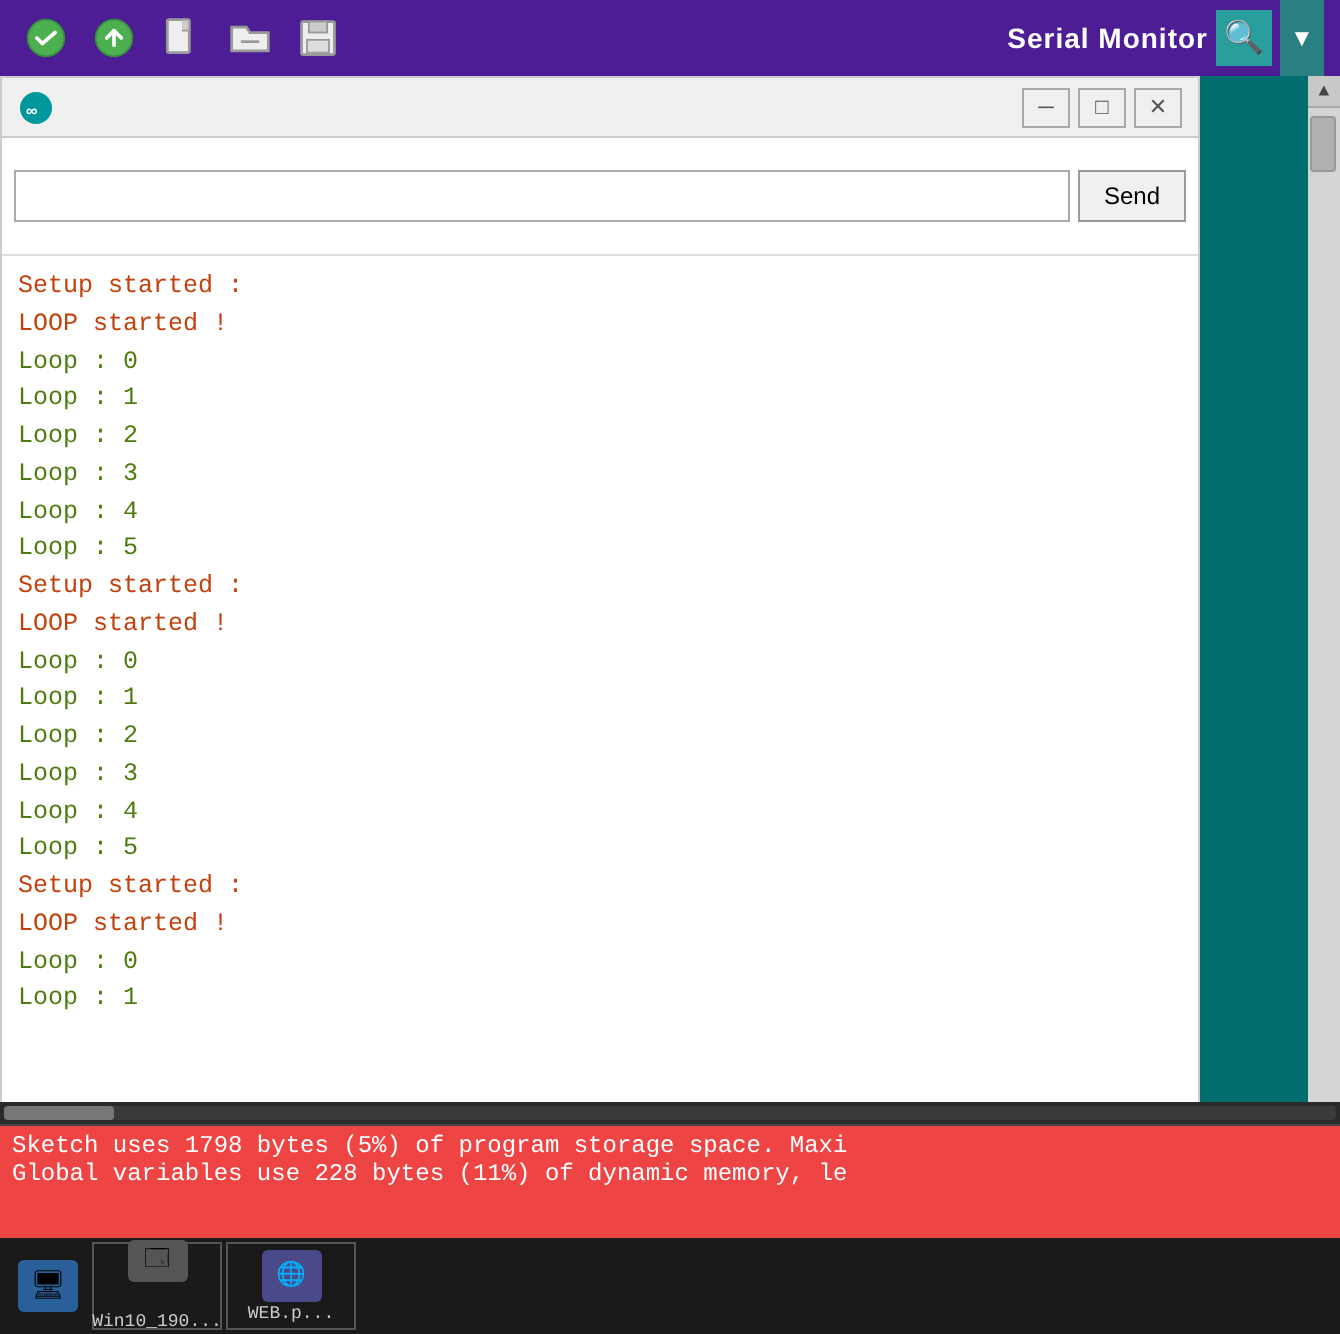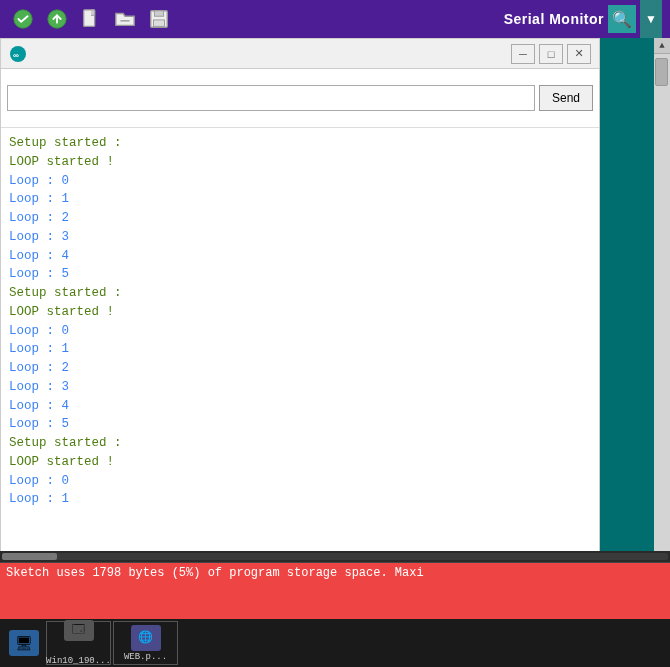"Setup started :" .line-black { color: #4d7c0f -> #c2410c }
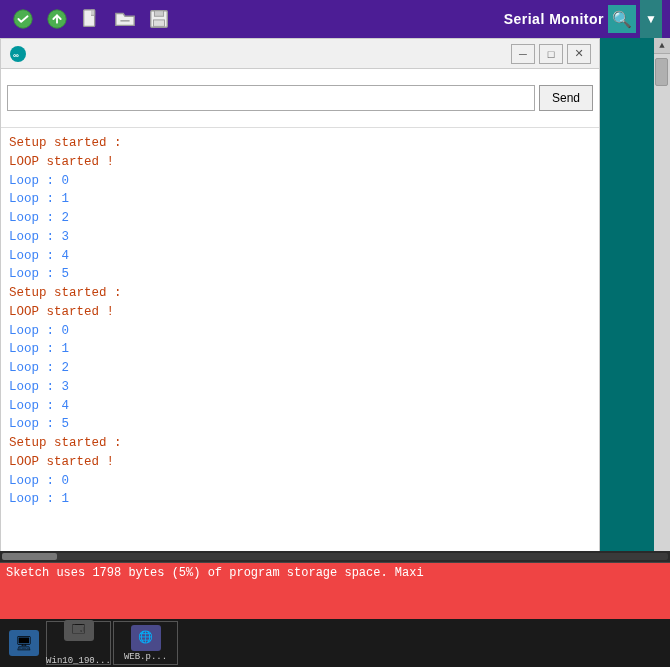"Loop : 0" .line-orange { color: #3b82f6 -> #4d7c0f }
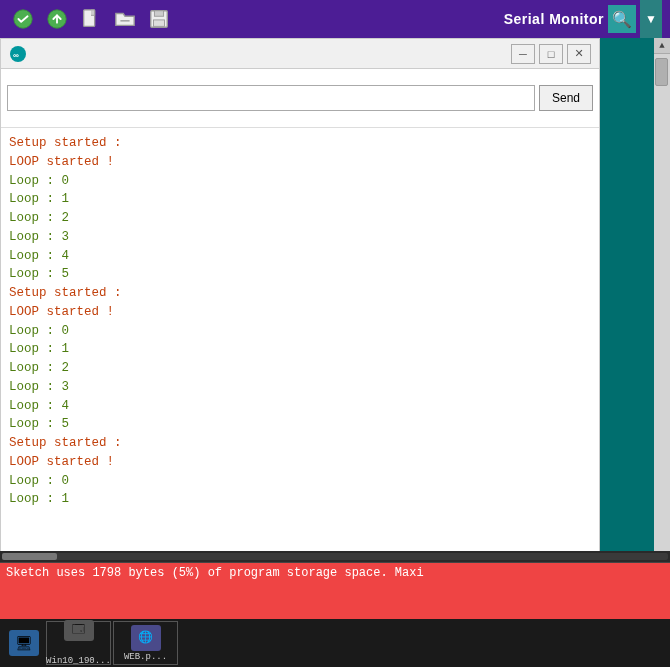"Global variables use 228 bytes" div { html: none -> <div>Global variables use 228 bytes (11%) of dynamic memory, le</div> }
